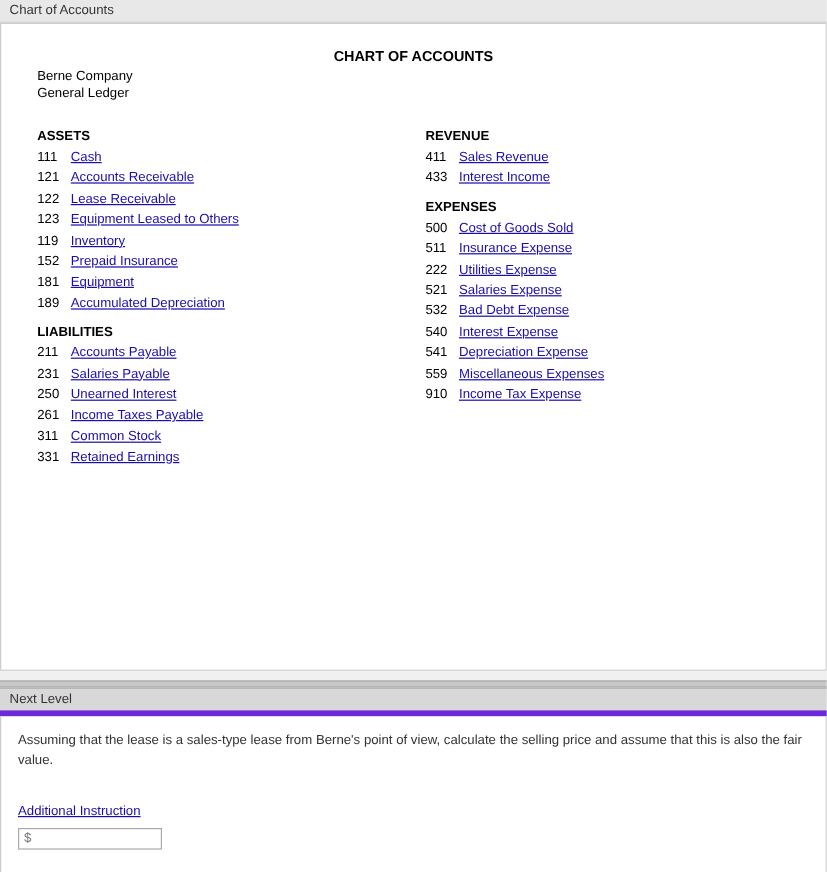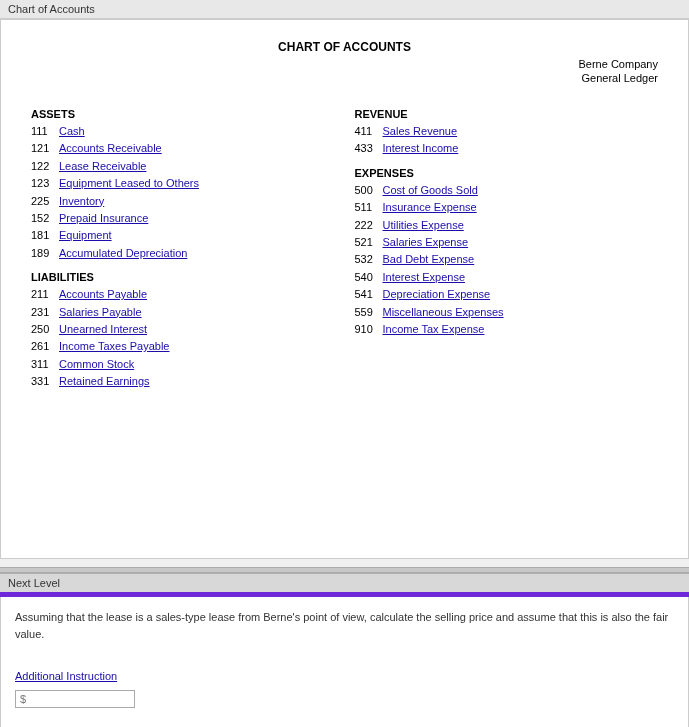"Berne Company" .chart-subtitle { text-align: right -> left }
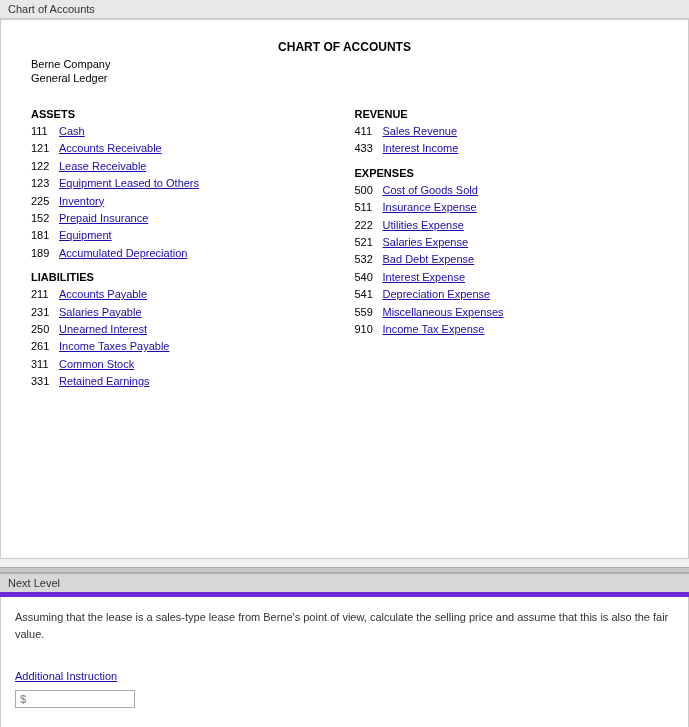"225" span.account-num { text: 225 -> 119 }
